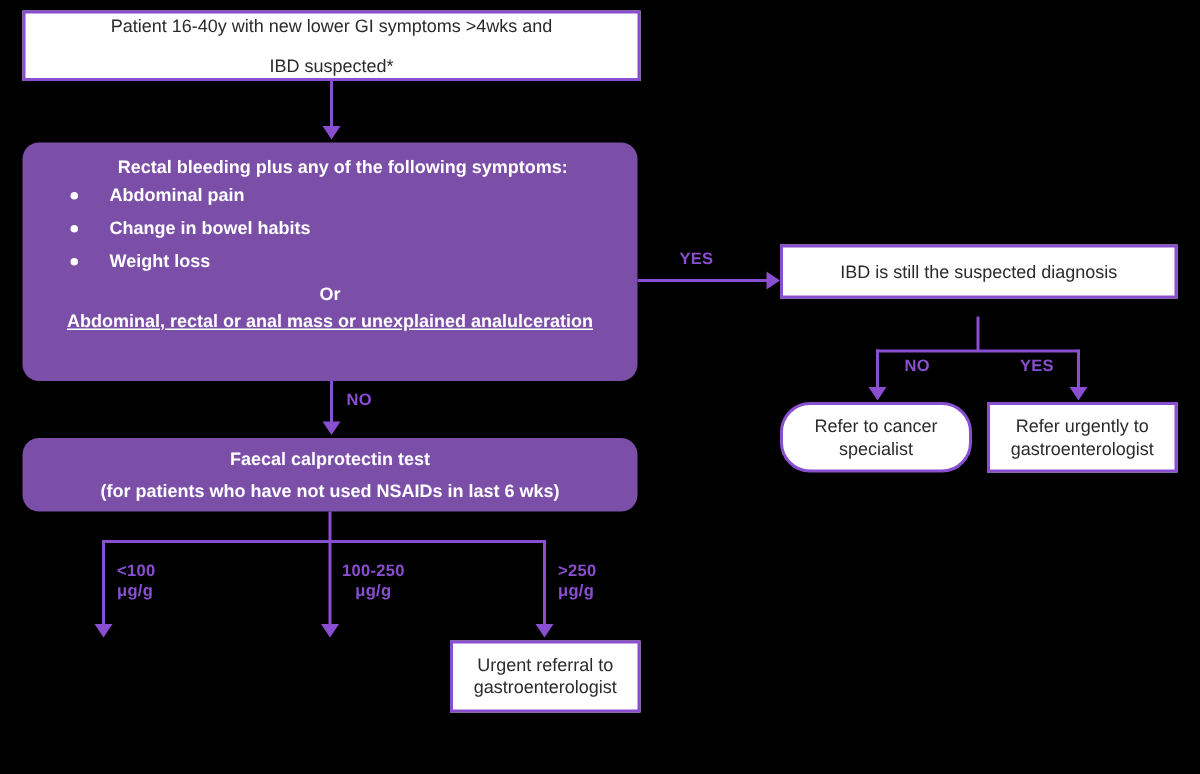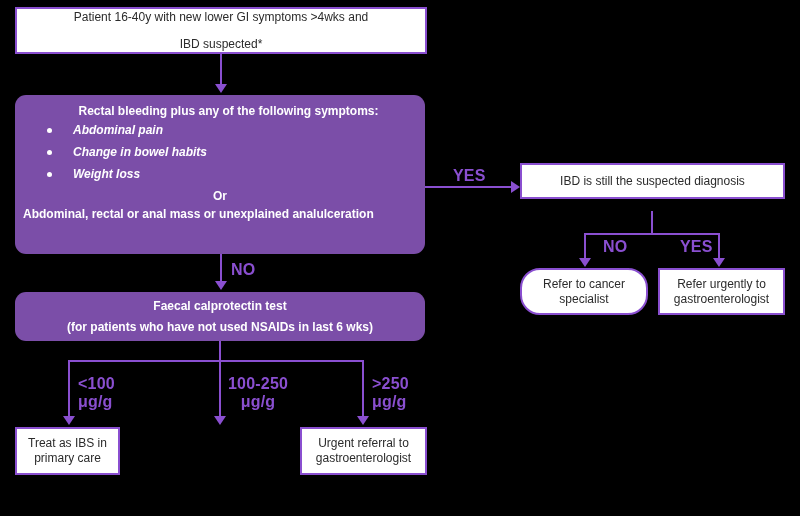"Abdominal pain" ul.sym li { font-style: italic -> none }
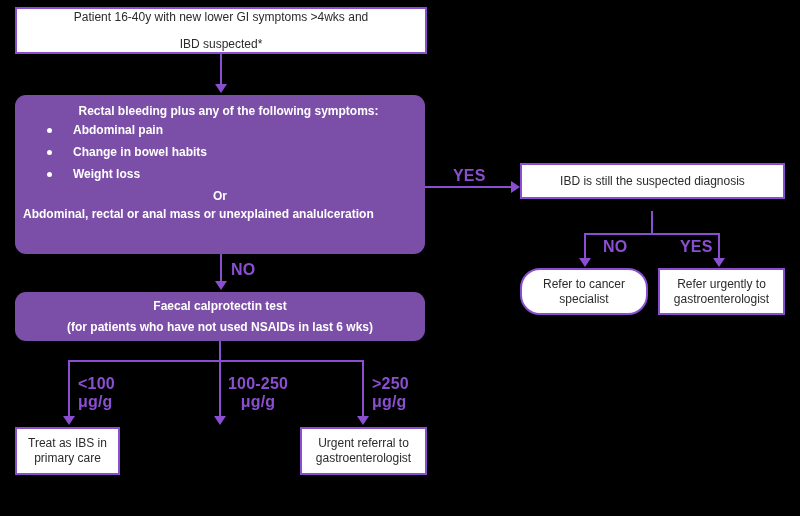"YES" .elabel { font-size: 16px -> 11px }
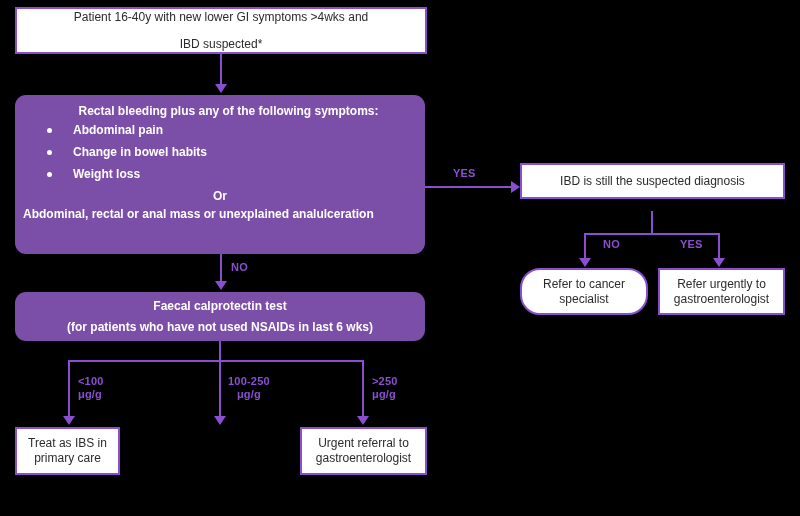"Abdominal, rectal or anal mass" .p-foot { text-align: none -> center; text-decoration: none -> underline }
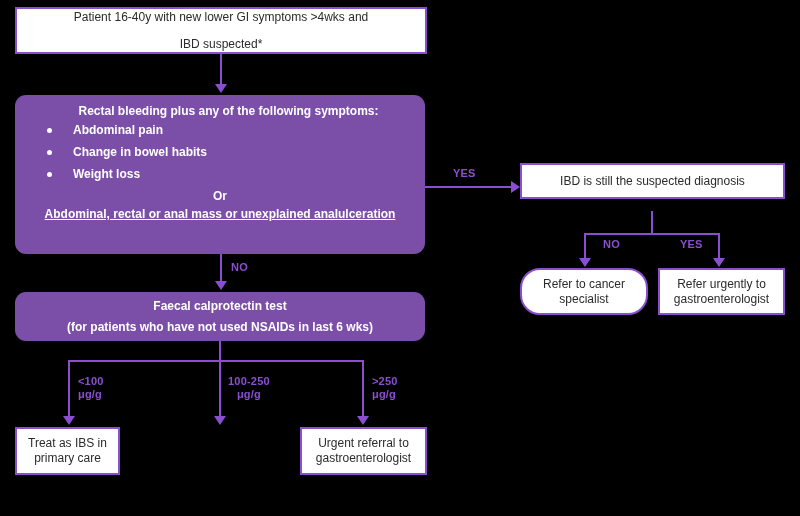"Treat as IBS in primary" div.wbox { html: <div> <span>Treat as IBS in primary care</span> </div> -> none }
